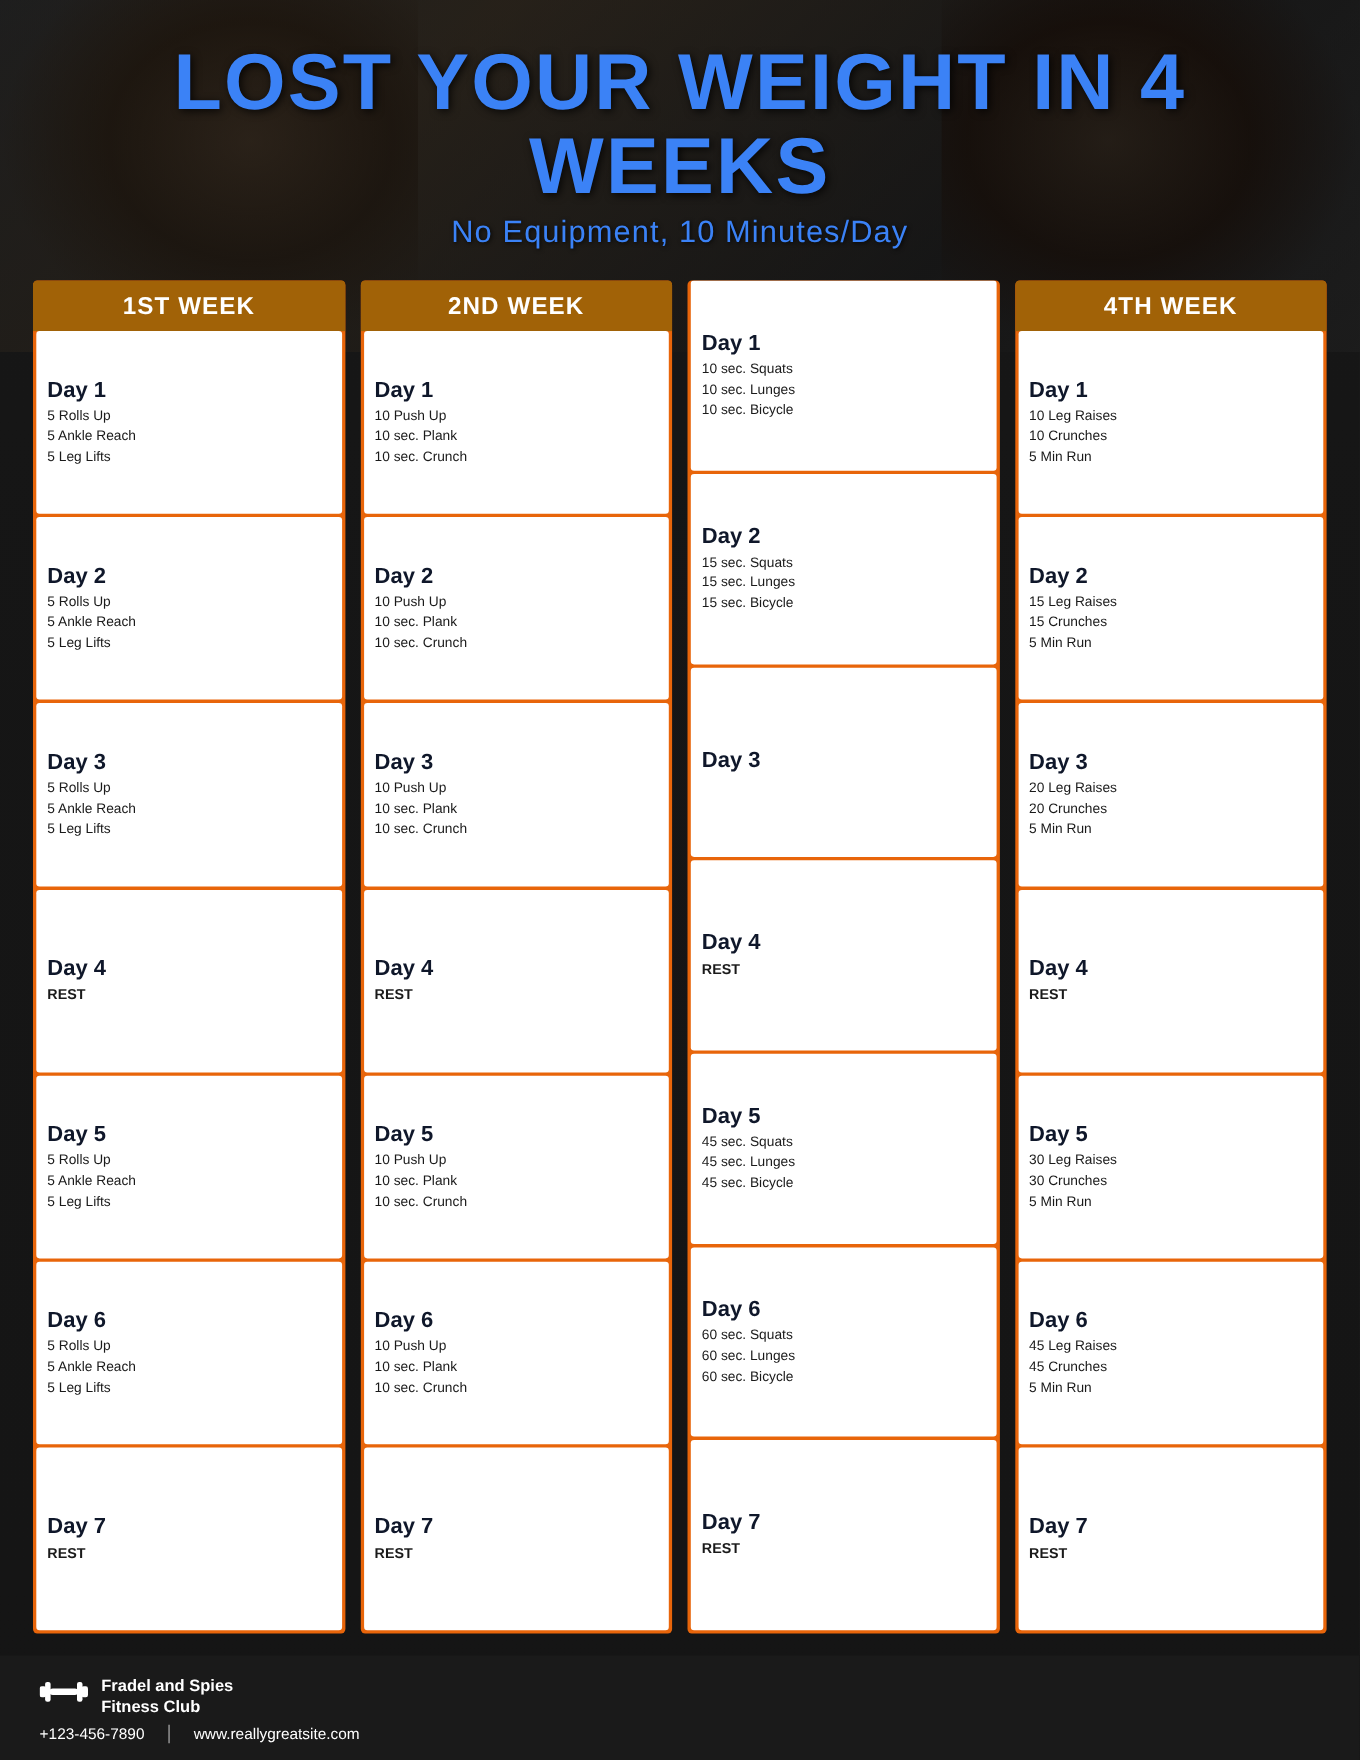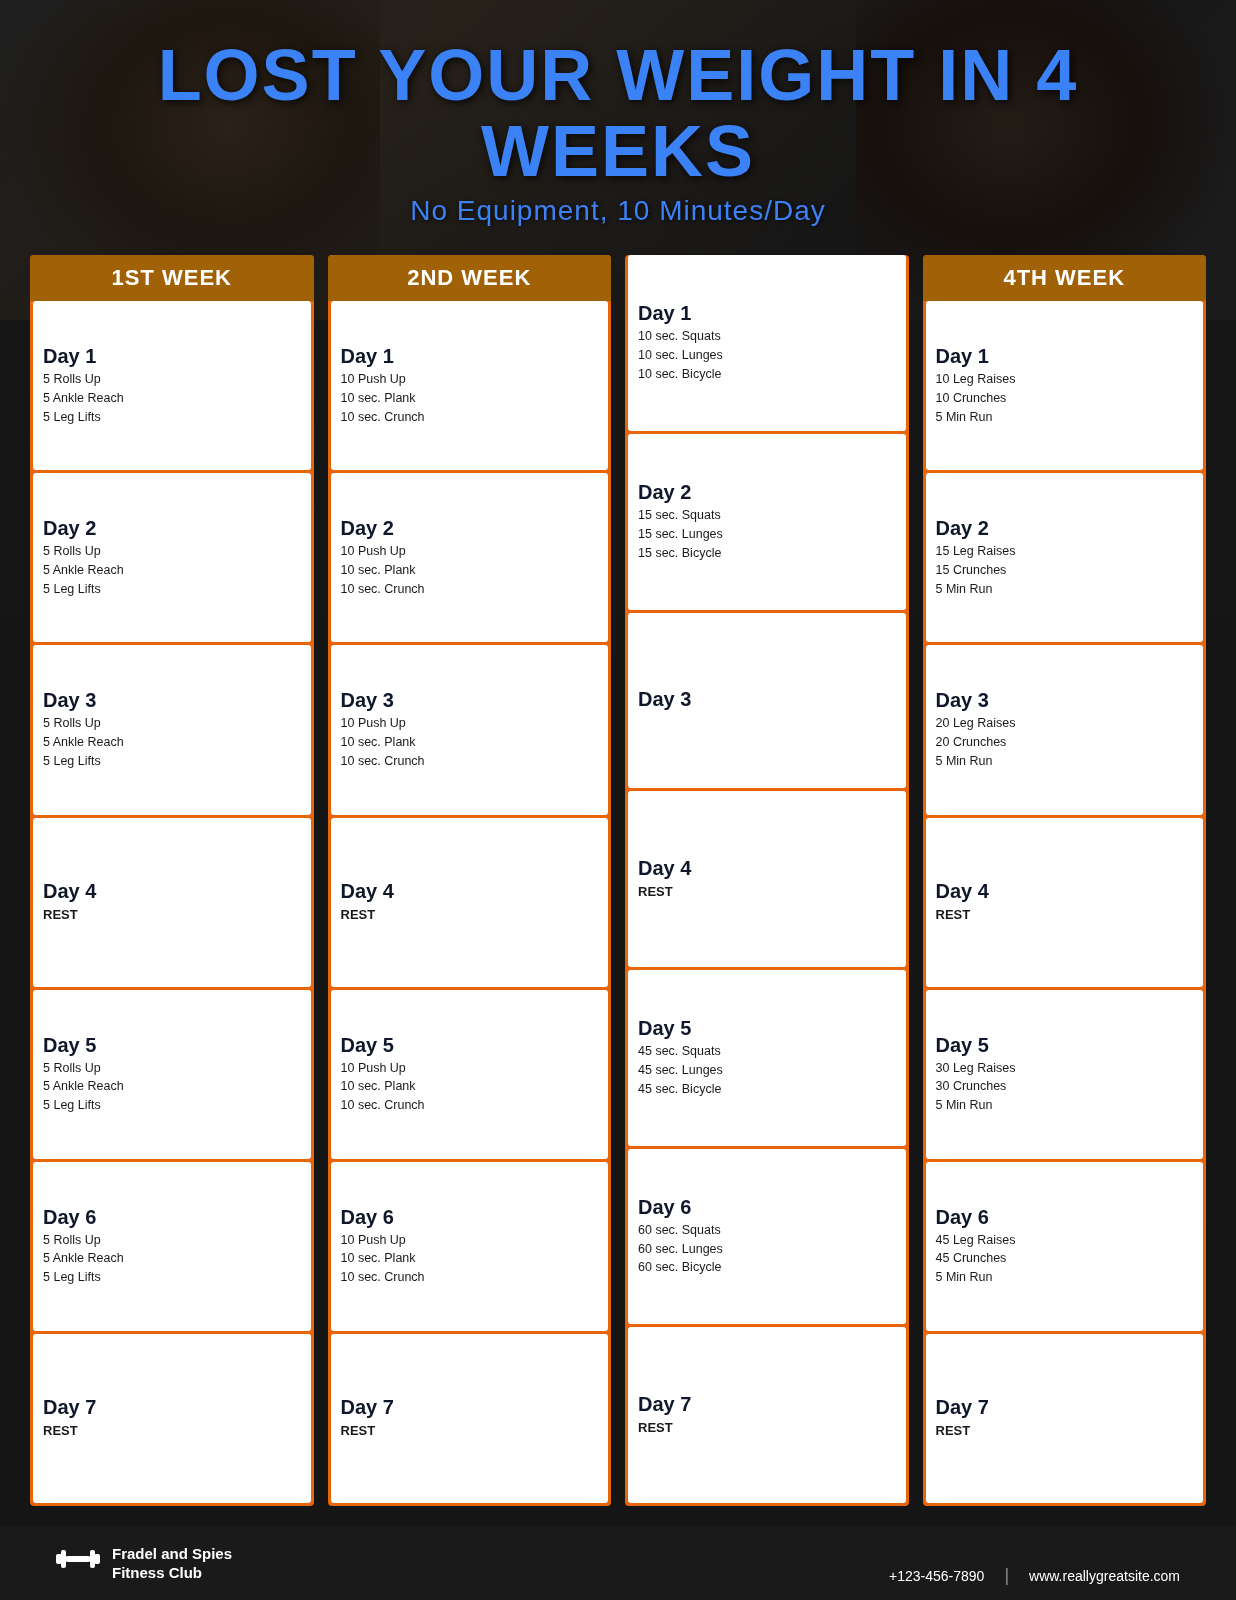"Fradel and Spies" .footer { align-items: flex-end -> flex-start; flex-direction: none -> column; padding: 14px 56px -> 14px 36px }
